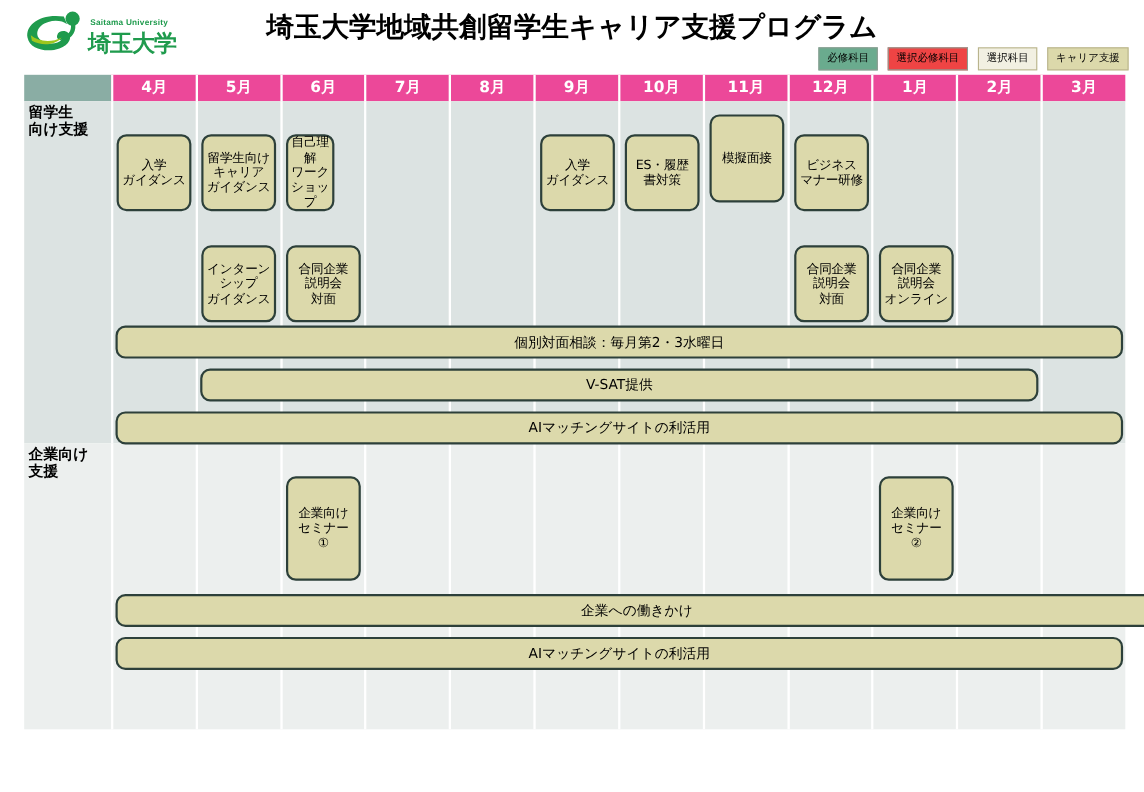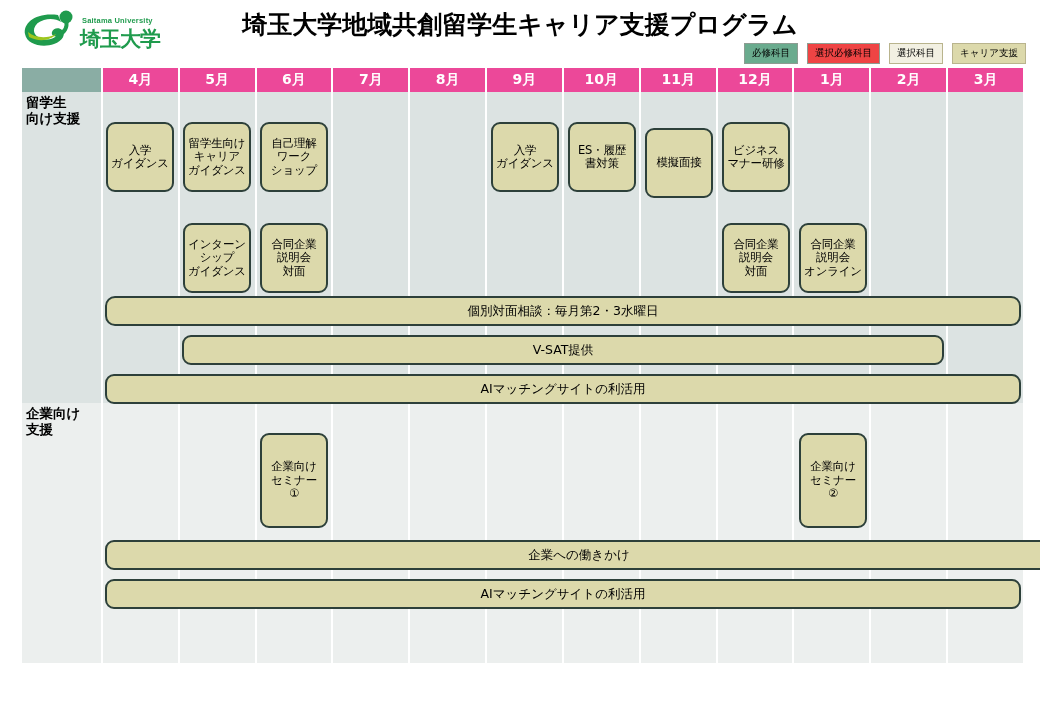"自己理解" div.tbox { width: 68px -> 44px }
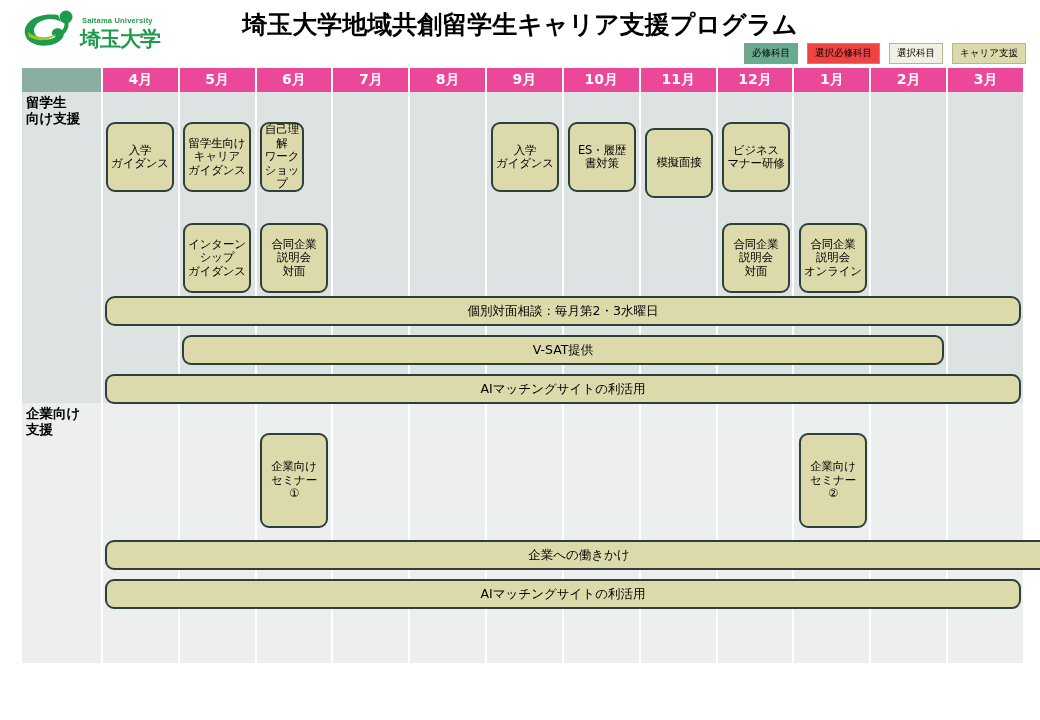"模擬面接" div.tbox { height: 70px -> 80px; top: 60px -> 36px }
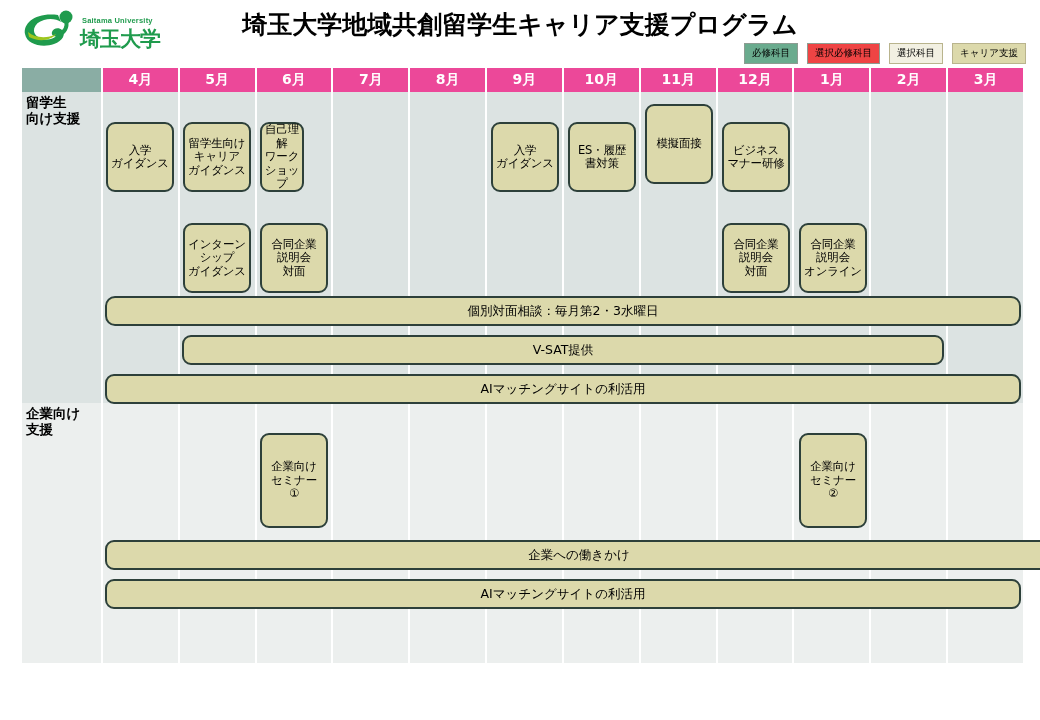"個別対面相談：毎月第2・3水曜日" div.bar { border-radius: 10px -> none }
